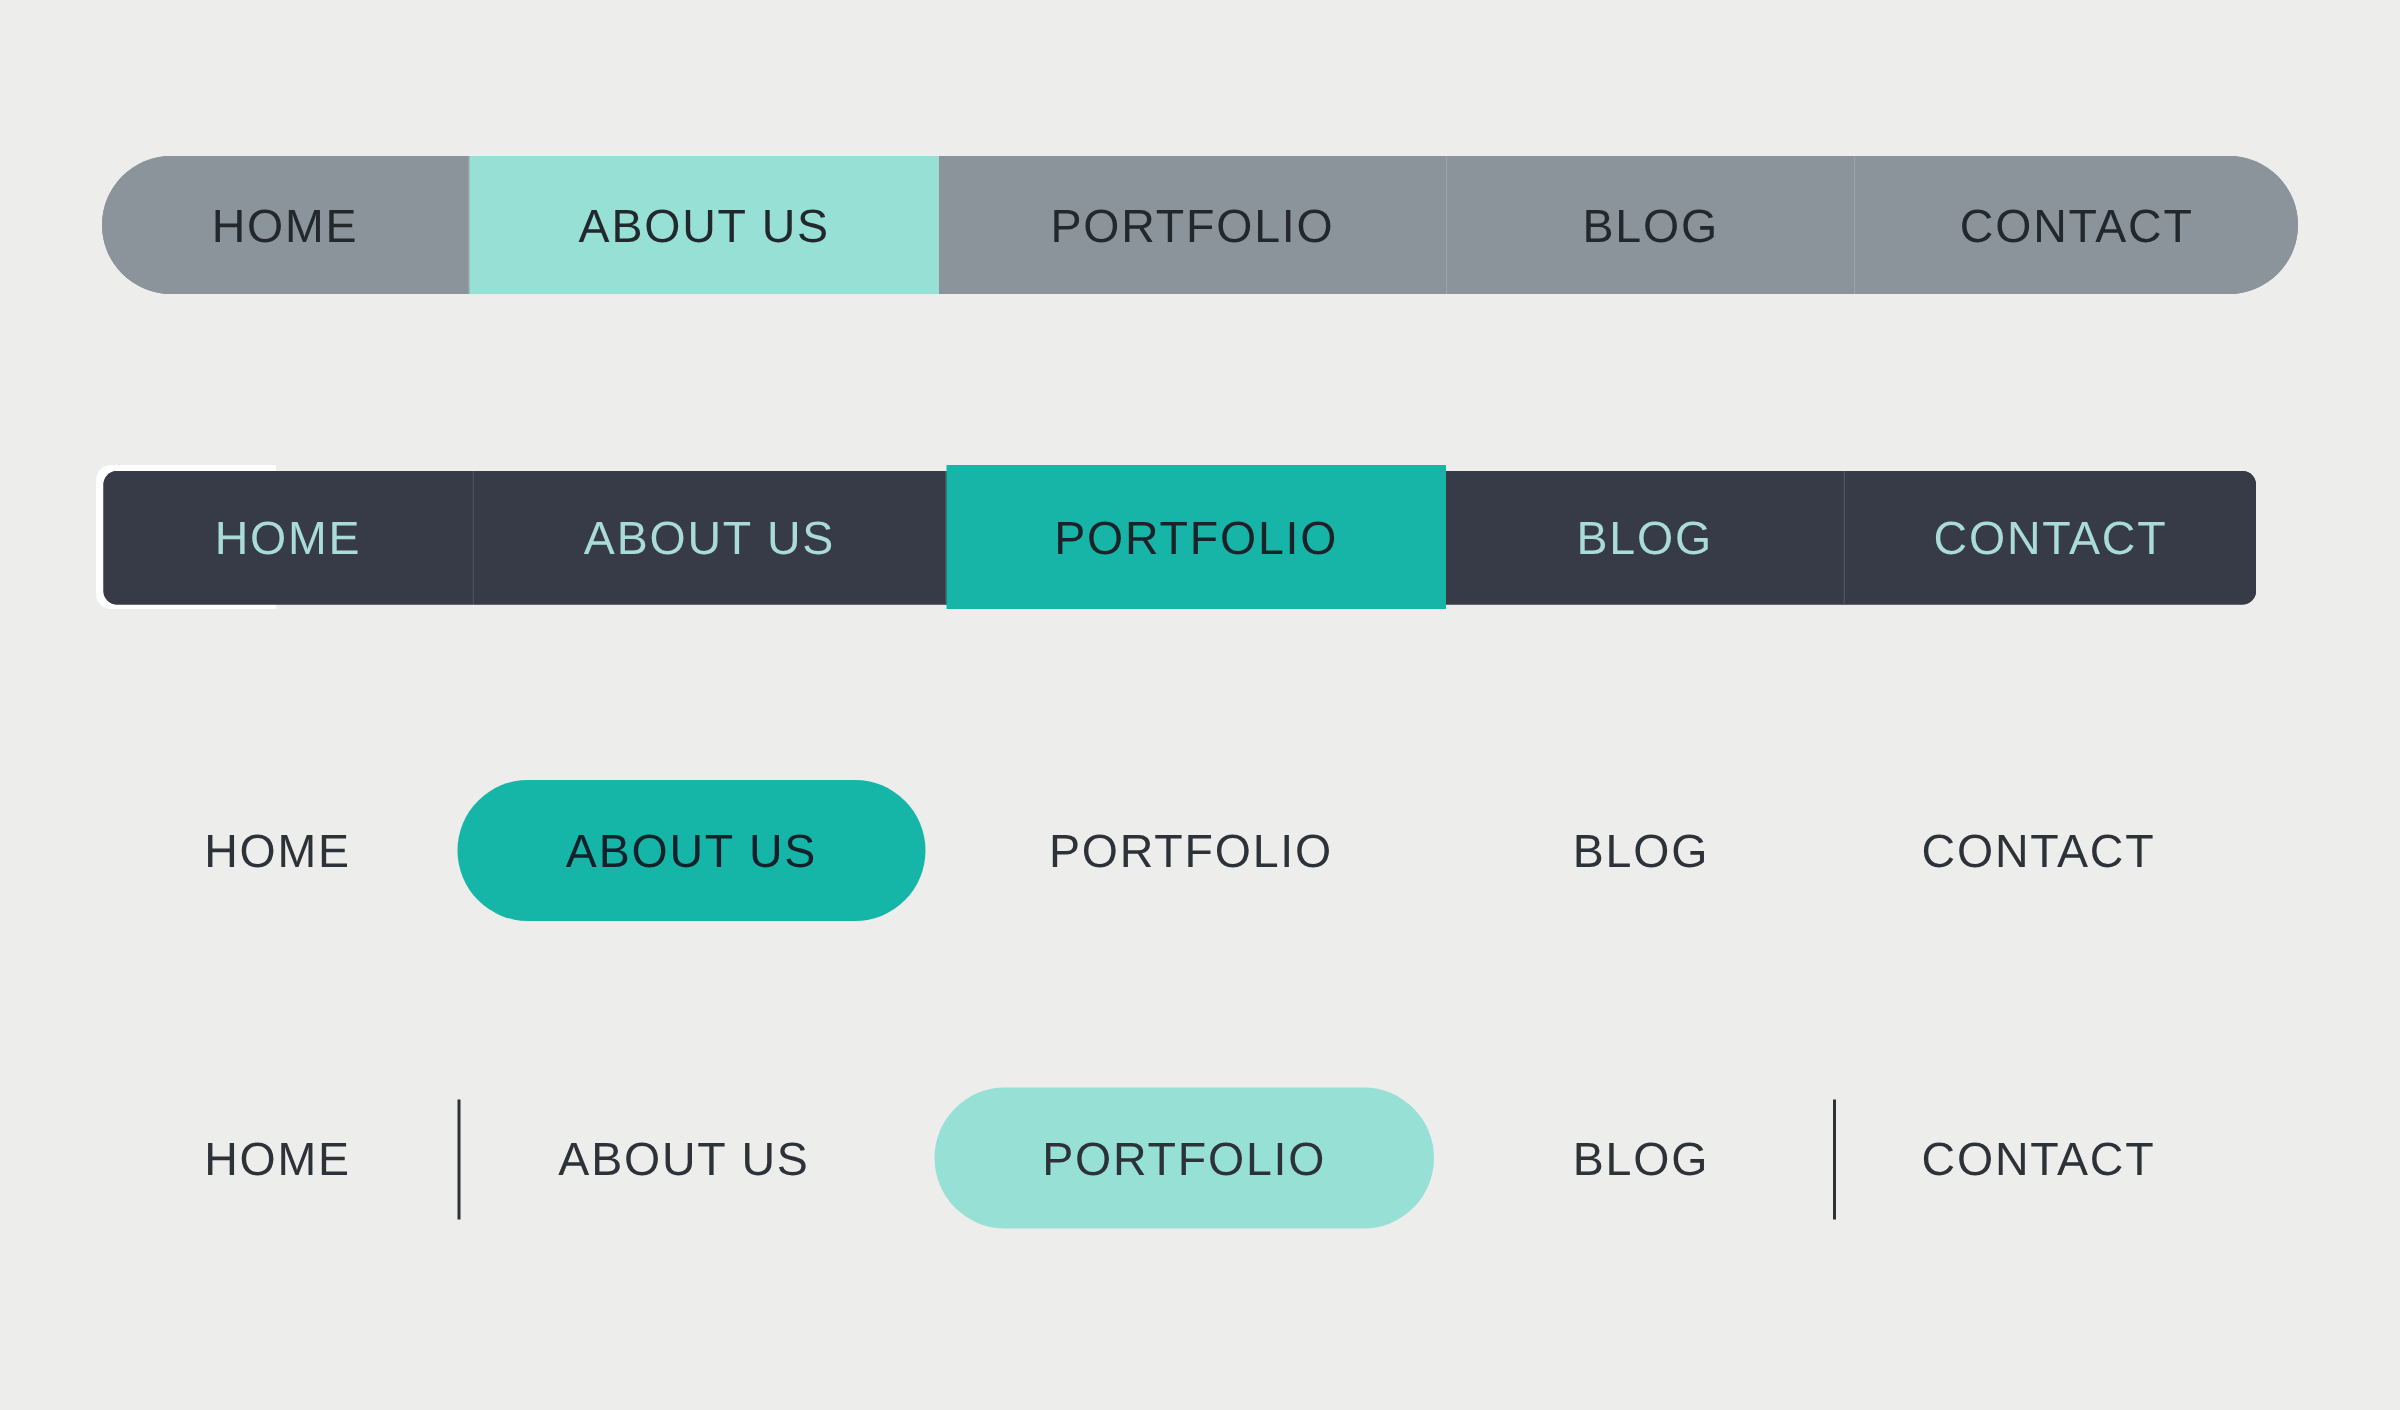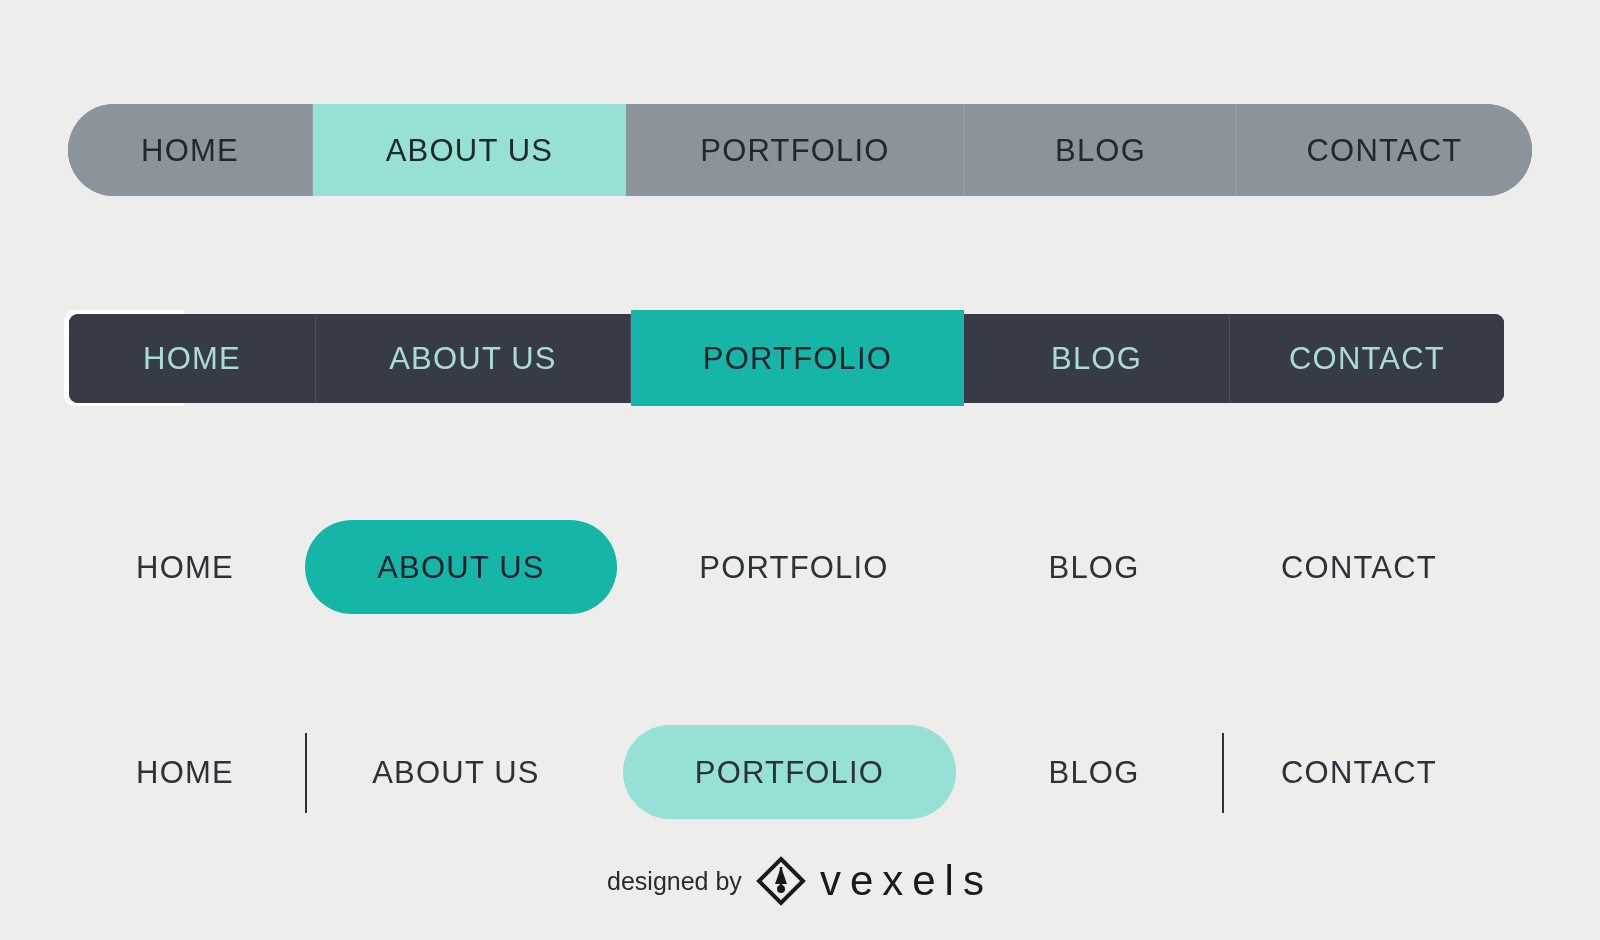"designed by" div { html: <div> <span>designed by</span> <svg> <polygon></polygon> <polygon></polygon> <line></line> <circle></circle> </svg> <span>vexels</span> </div> -> none }
